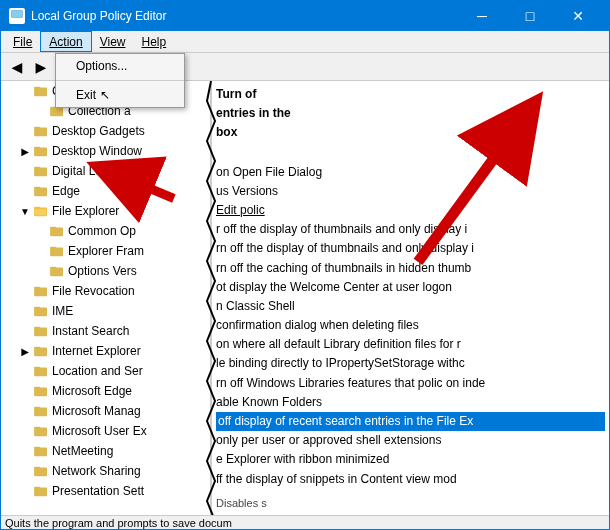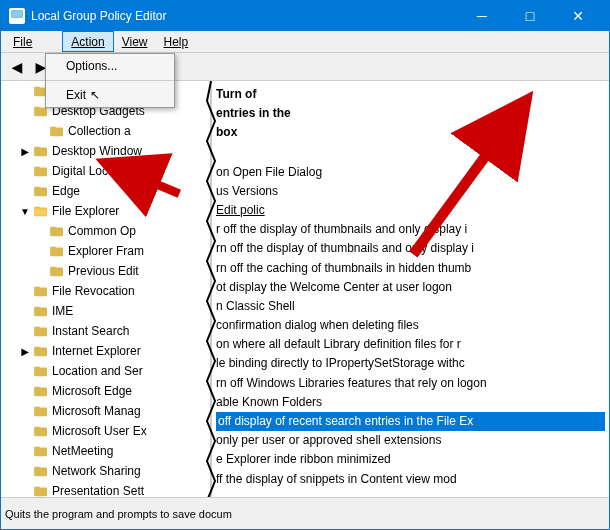"Action" .menu-item.active { margin-left: 22px -> none }
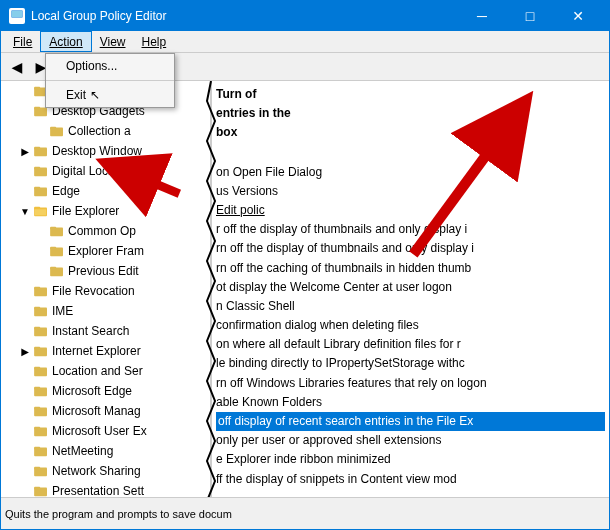"Options..." .dropdown-menu { left: 44px -> 54px }
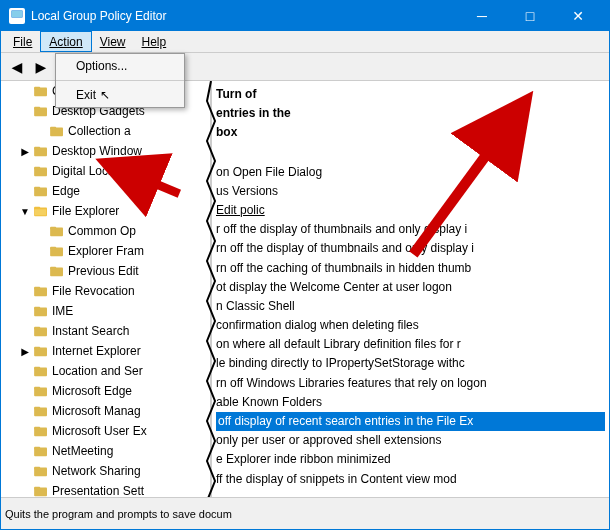"Desktop Gadgets" div.tree-item { order: before "Collection a" -> after "Collection a" }
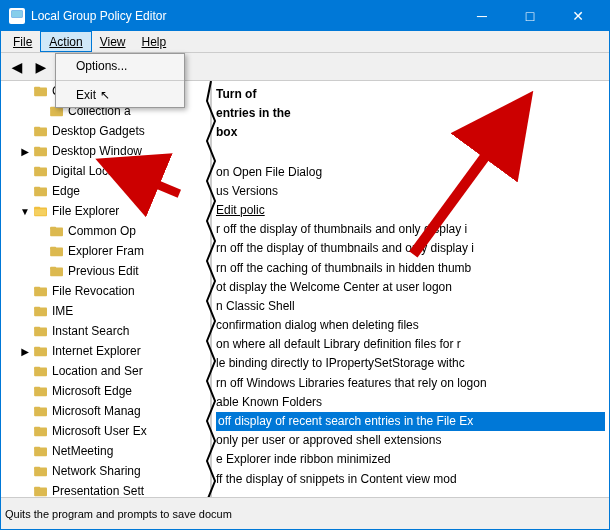"Previous Edit" span.tree-label { text: Previous Edit -> Options Vers }
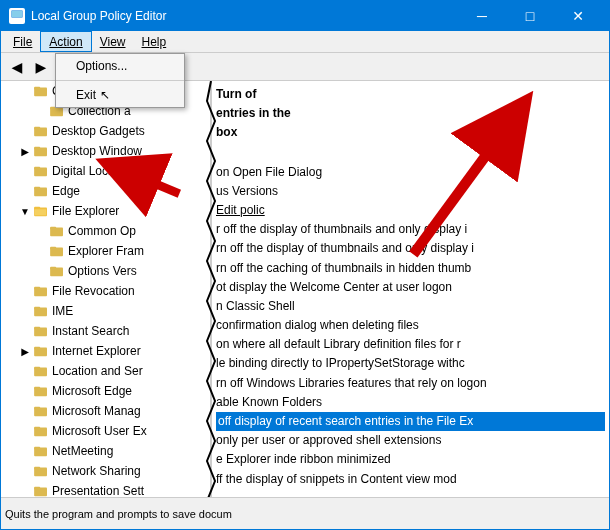"rn off Windows Libraries features" div { text: rely on logon -> polic on inde }
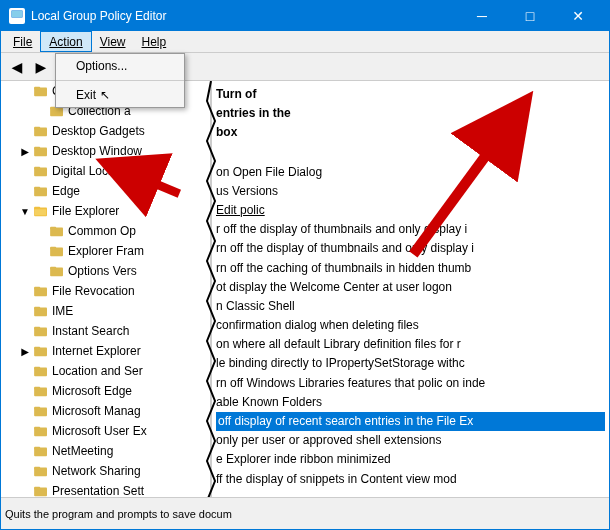"e Explorer inde ribbon minimized" div { text: inde -> with }
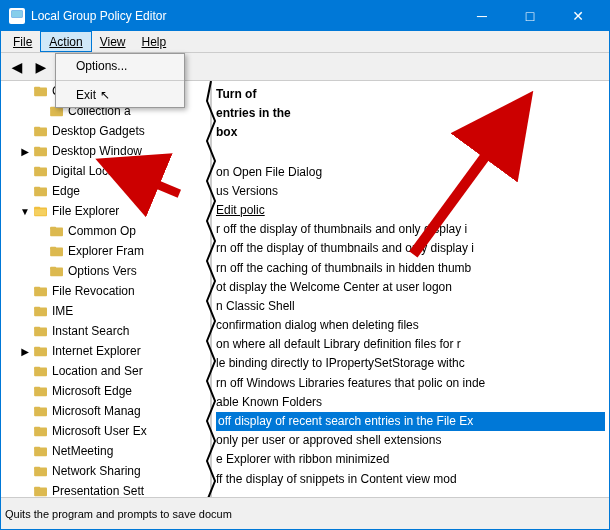"Quits the program and prompts" .status-bar { height: 32px -> 14px }
